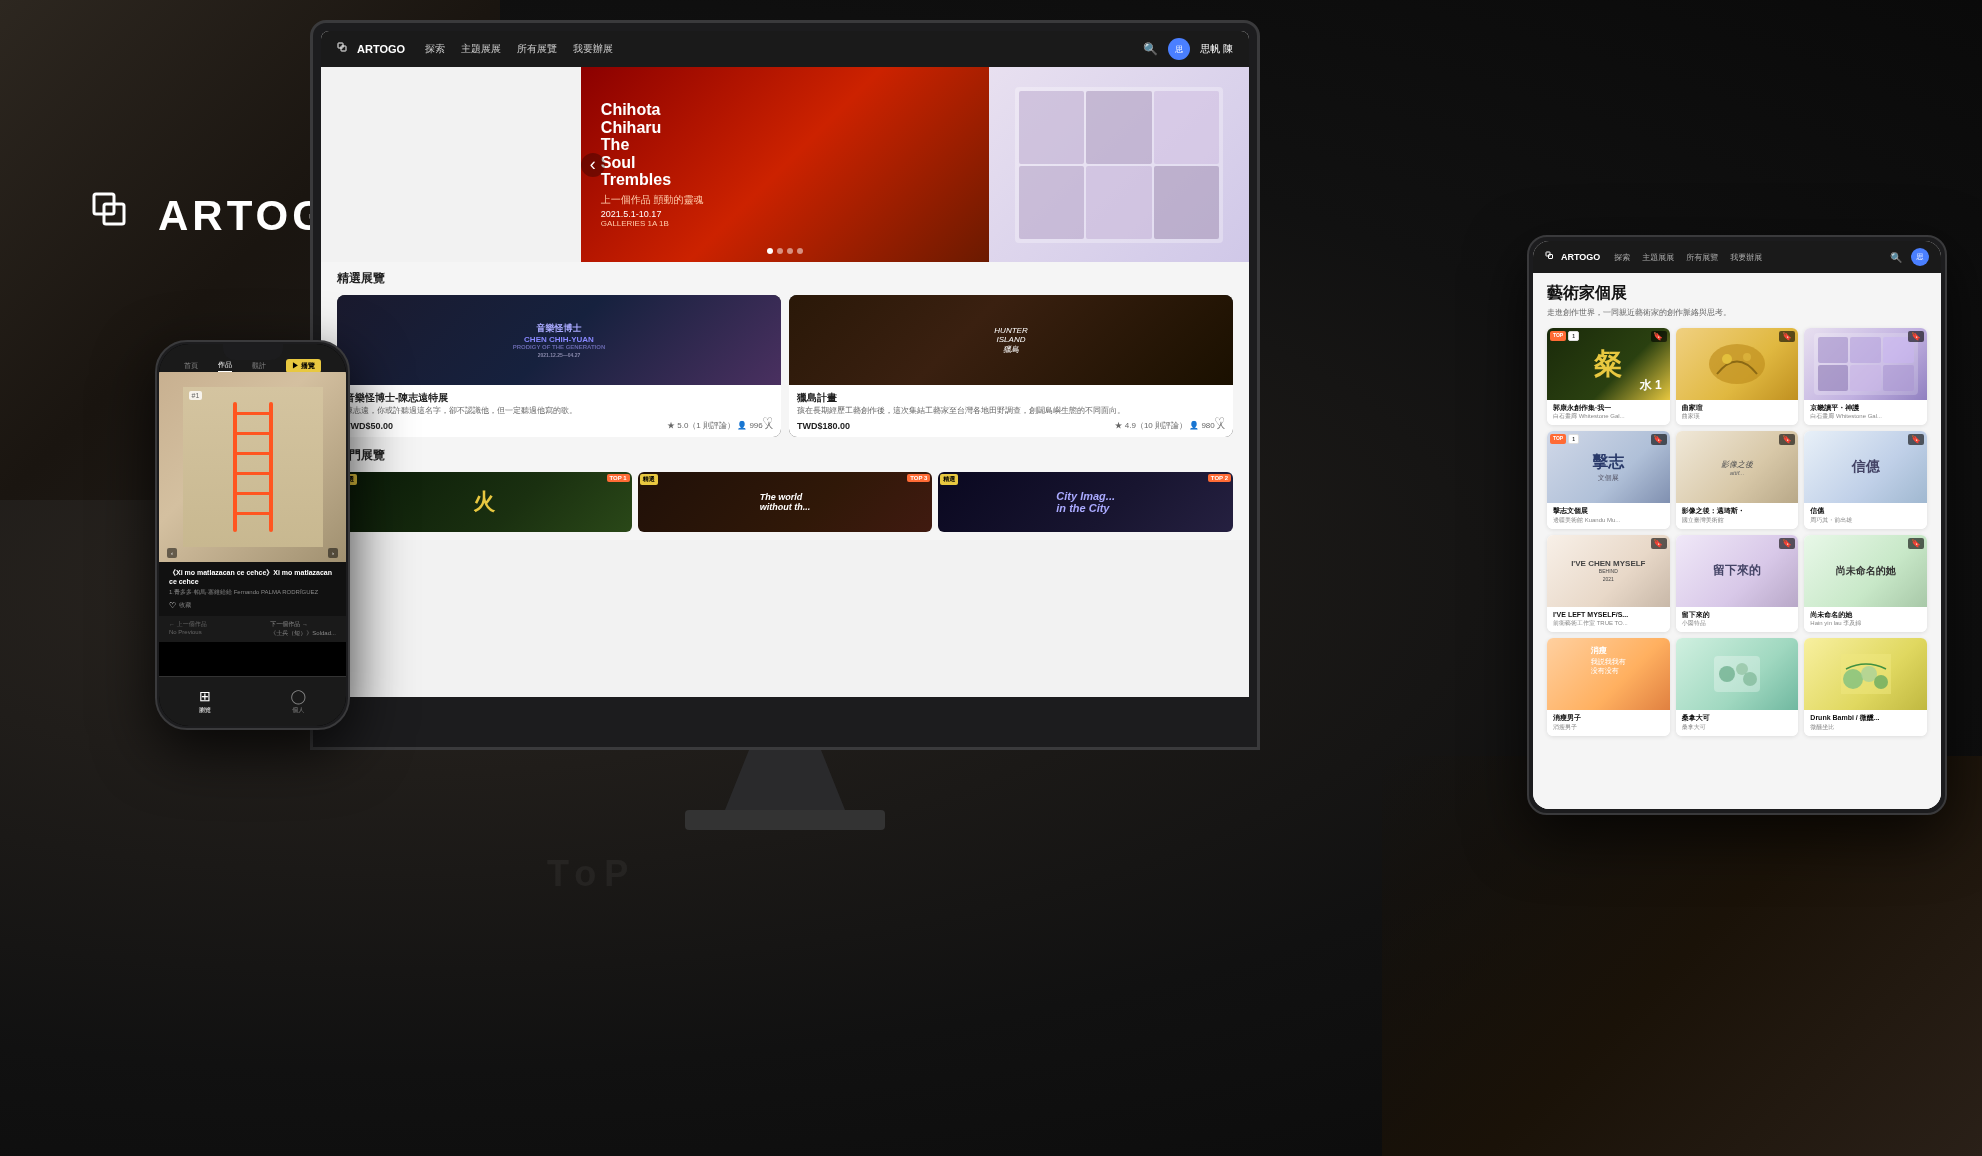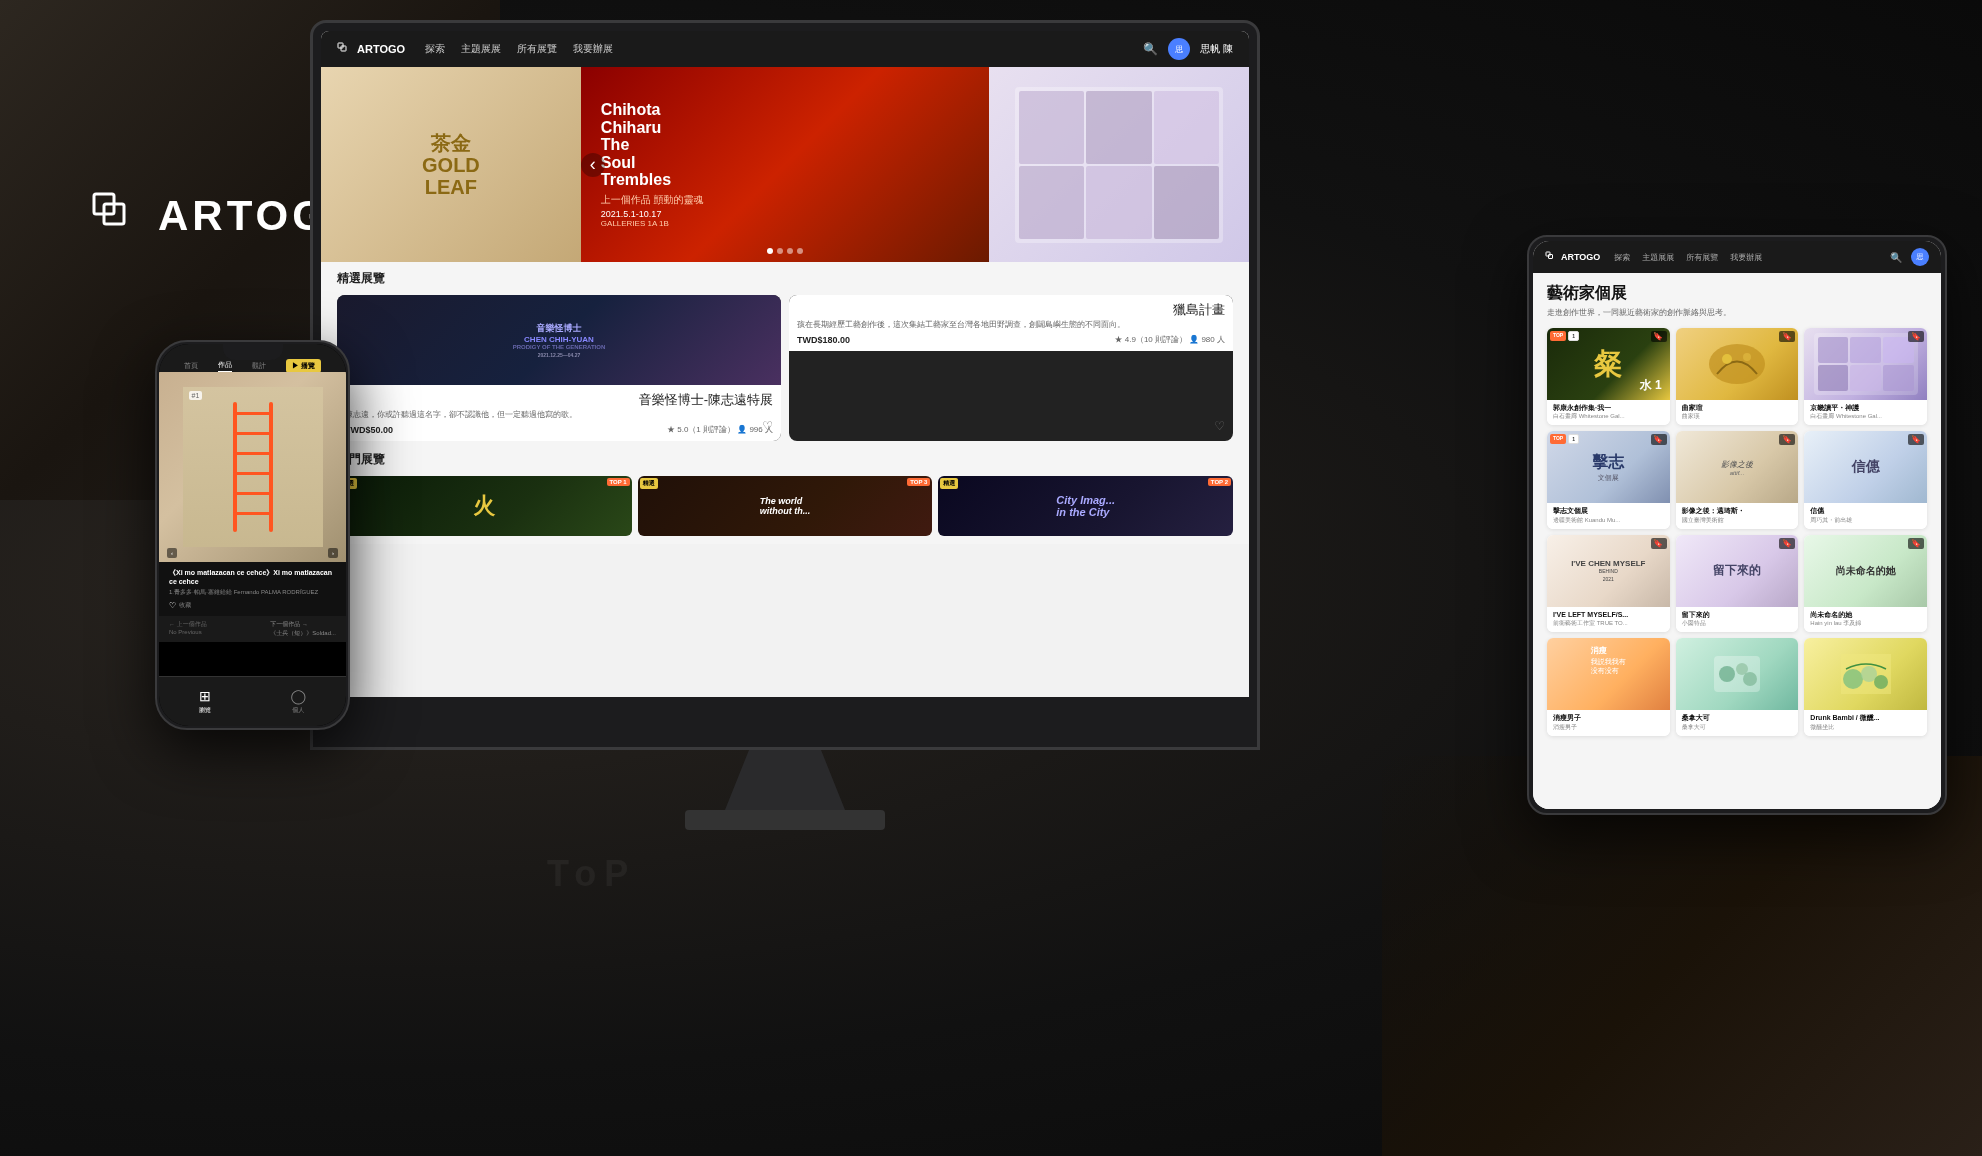"茶金" div.hero-slide-left { html: <div> <div>茶金<br>GOLD<br>LEAF</div> </div> -> none }
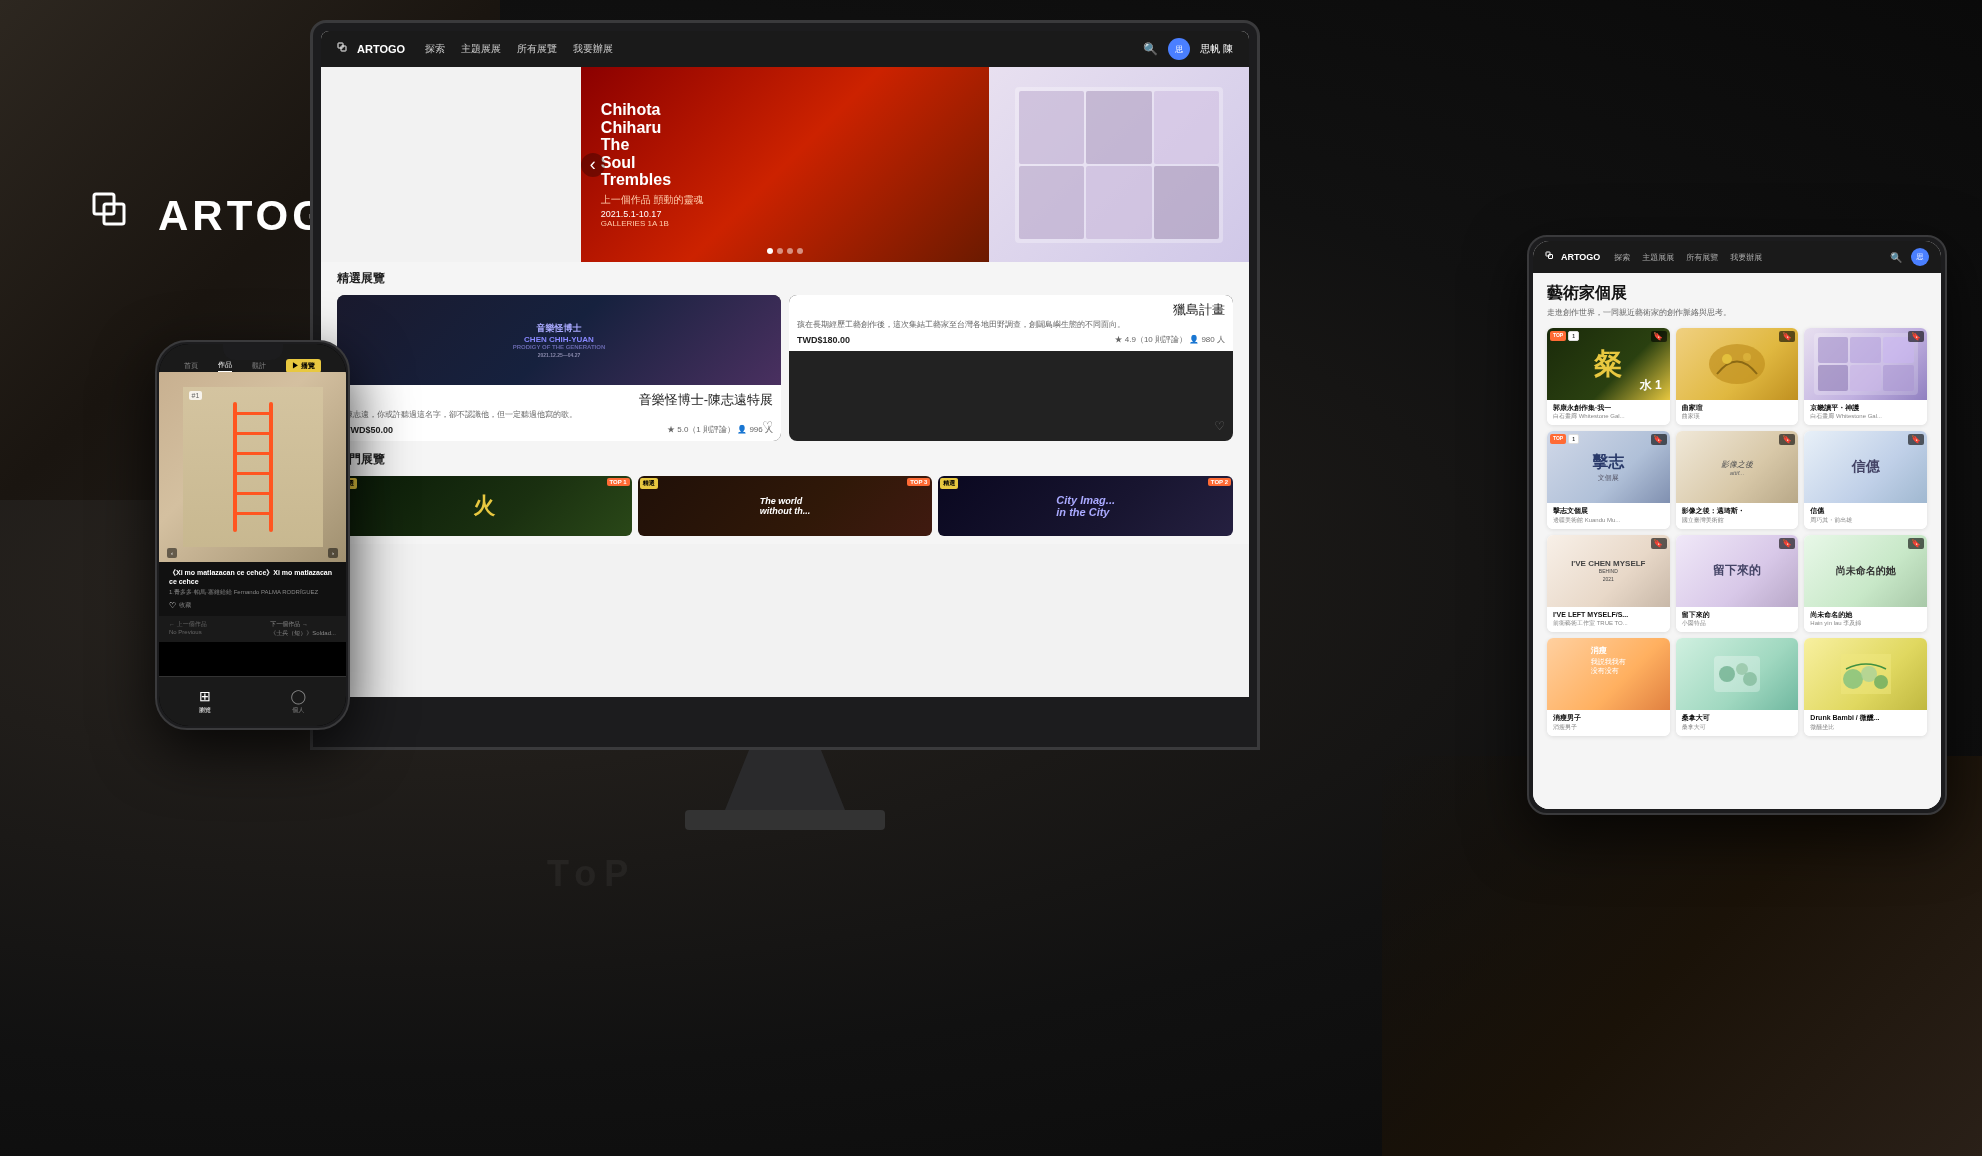"HUNTER" div.hunter-img { html: none -> <div> <div>HUNTER<br>ISLAND<br>獵島</div> </div> }
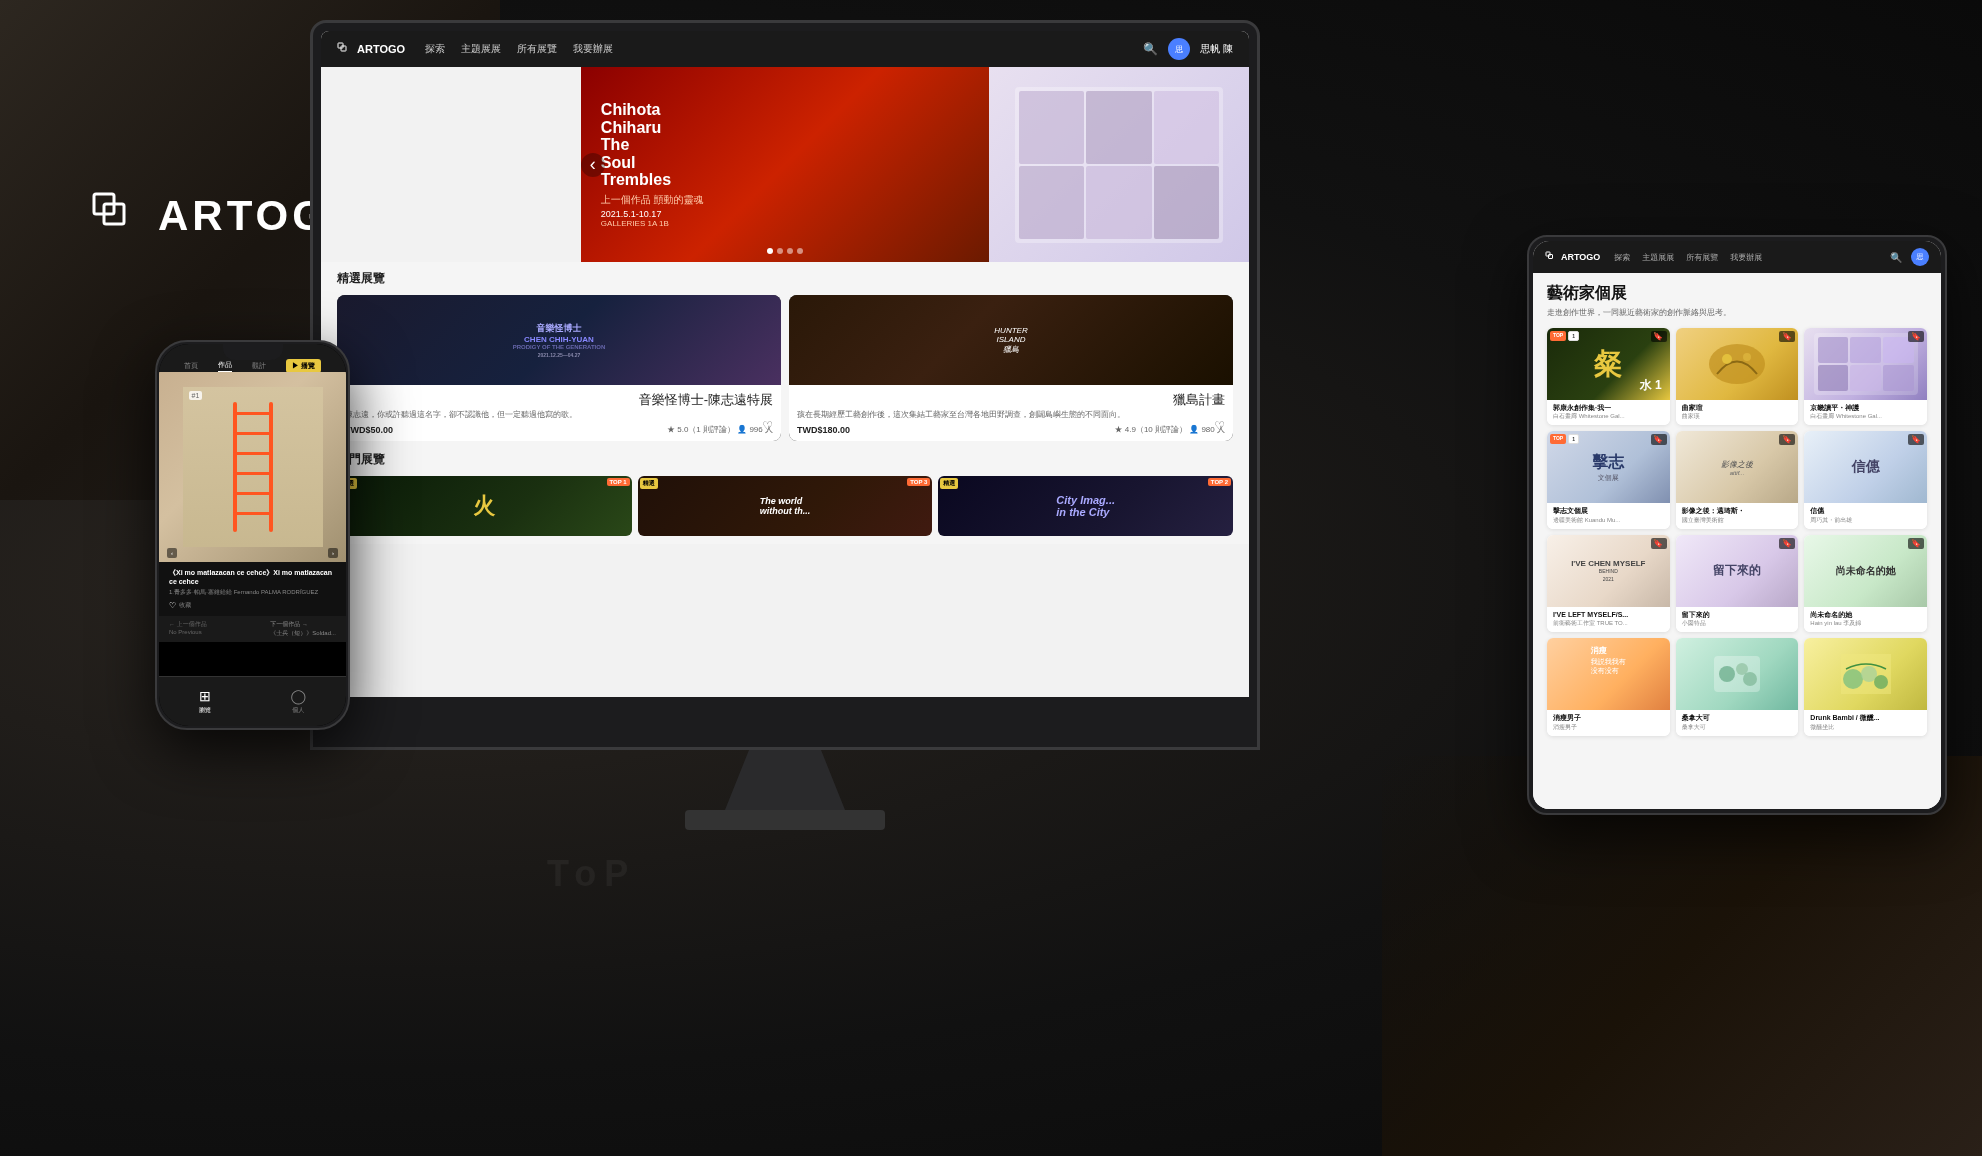"音樂怪博士-陳志遠特展" .mon-exhibit-name { font-size: 13px -> 10px; font-weight: 400 -> 700; text-align: right -> none }
